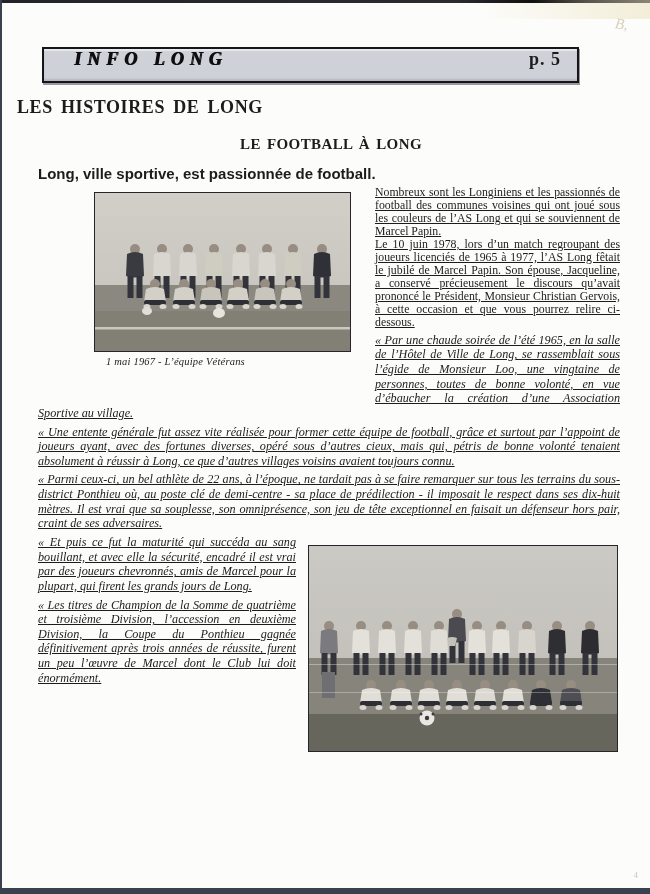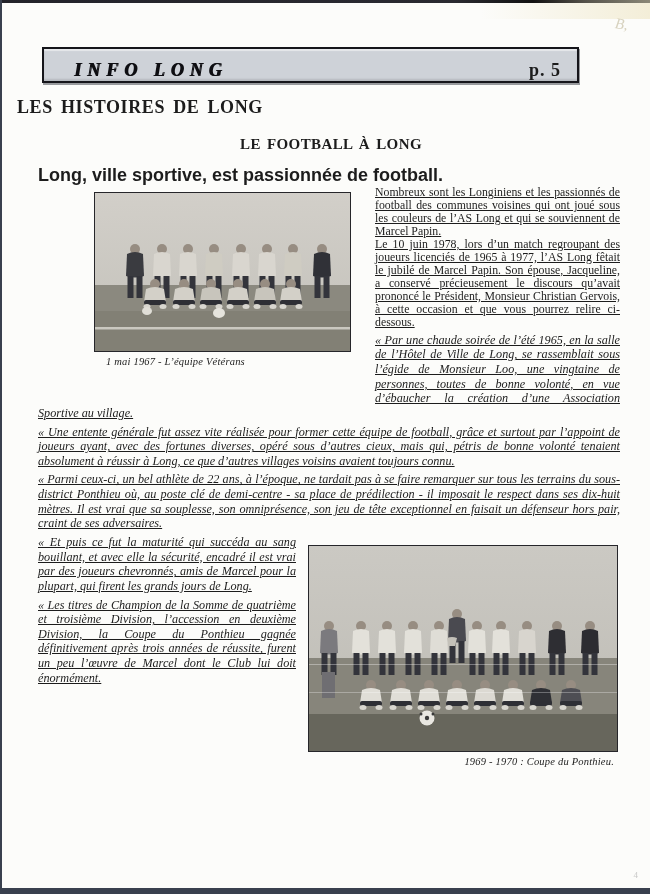"INFO LONG" .bar { align-items: flex-end -> flex-start }
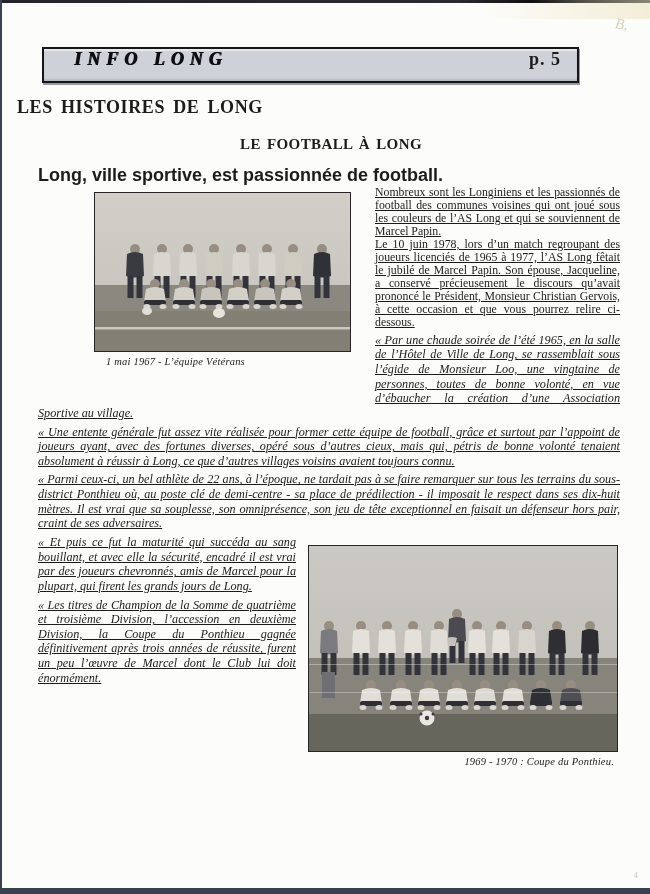"Long, ville sportive, est passionnée" .lede { font-size: 18px -> 15px }
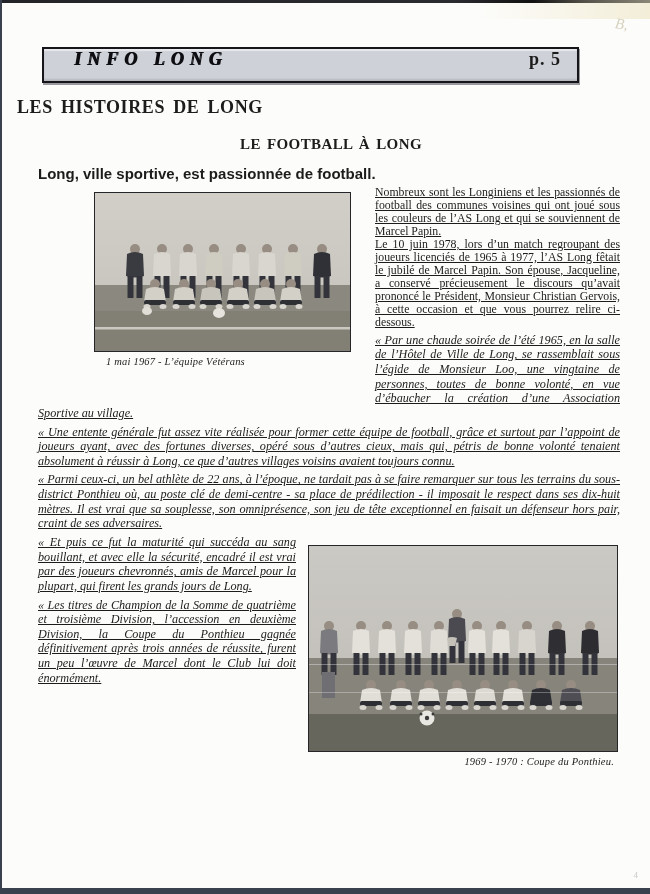"1969 - 1970 : Coupe" figcaption { html: <figcaption>1969 - 1970 : Coupe du Ponthieu.</figcaption> -> none }
